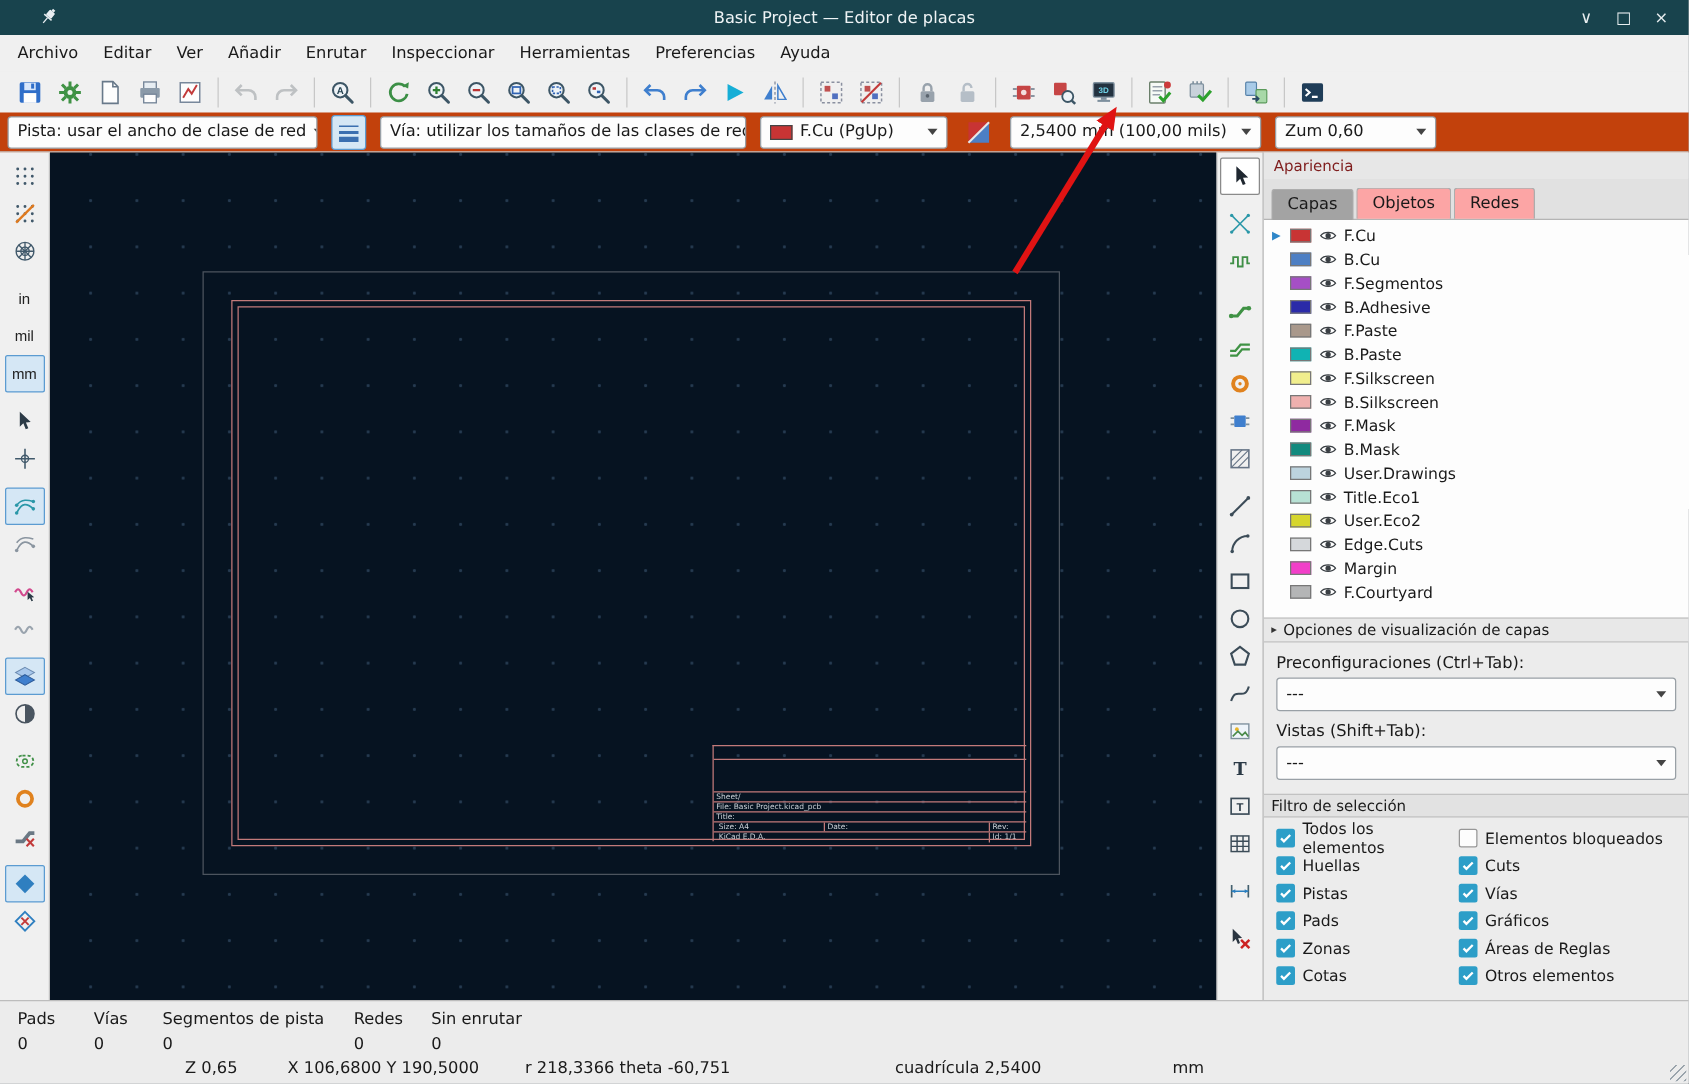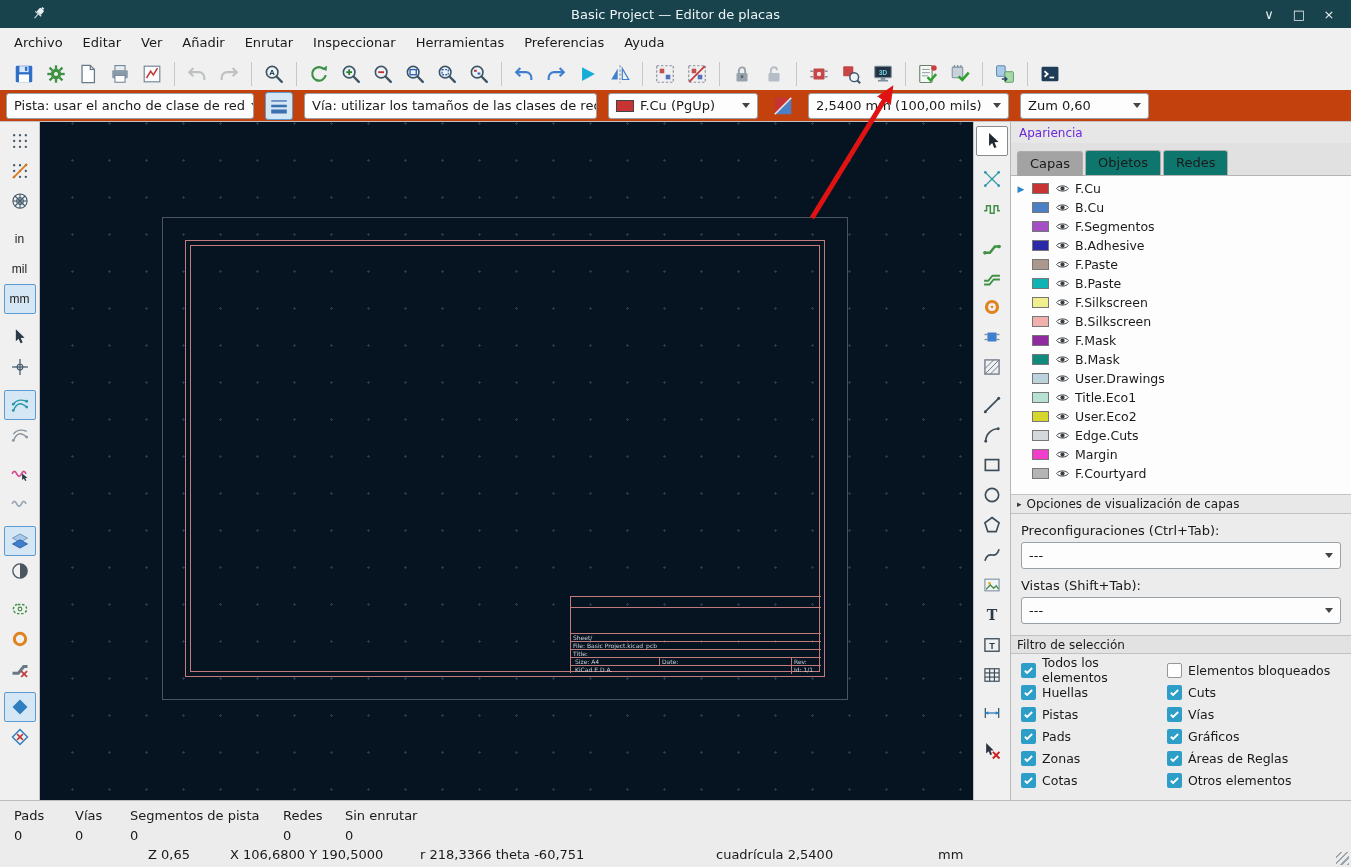"Apariencia" .panel-caption { color: #6d28d9 -> #7f1d1d }
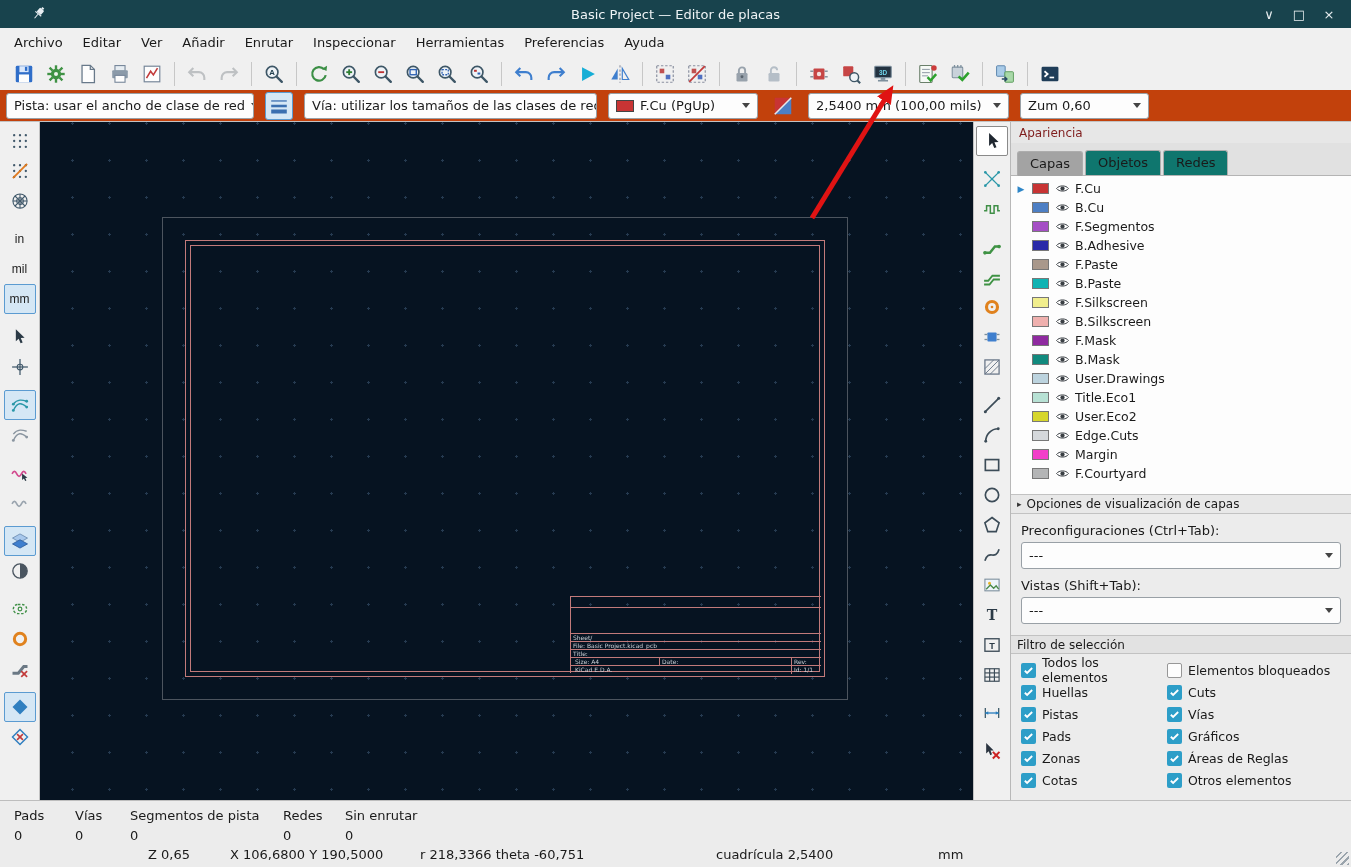"Objetos" .tab { background: #0f766e -> #fca5a5 }
